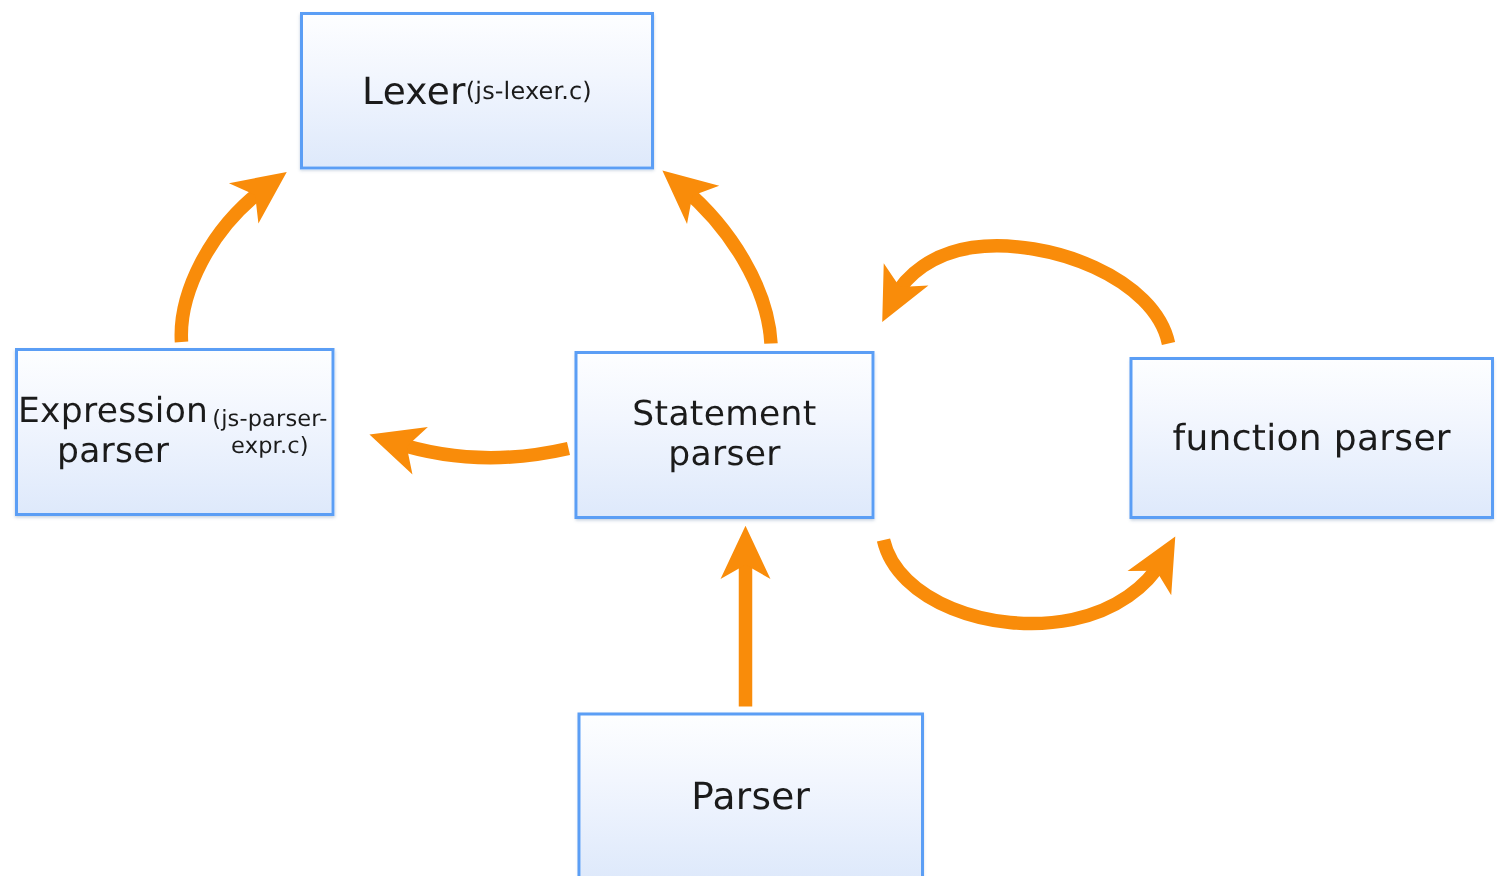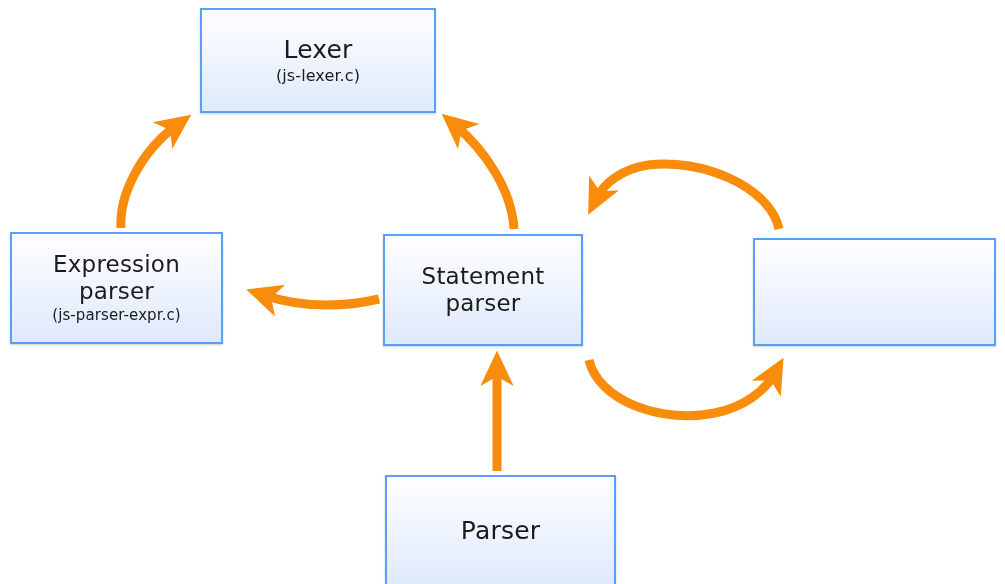"Lexer" .node { flex-direction: column -> row }
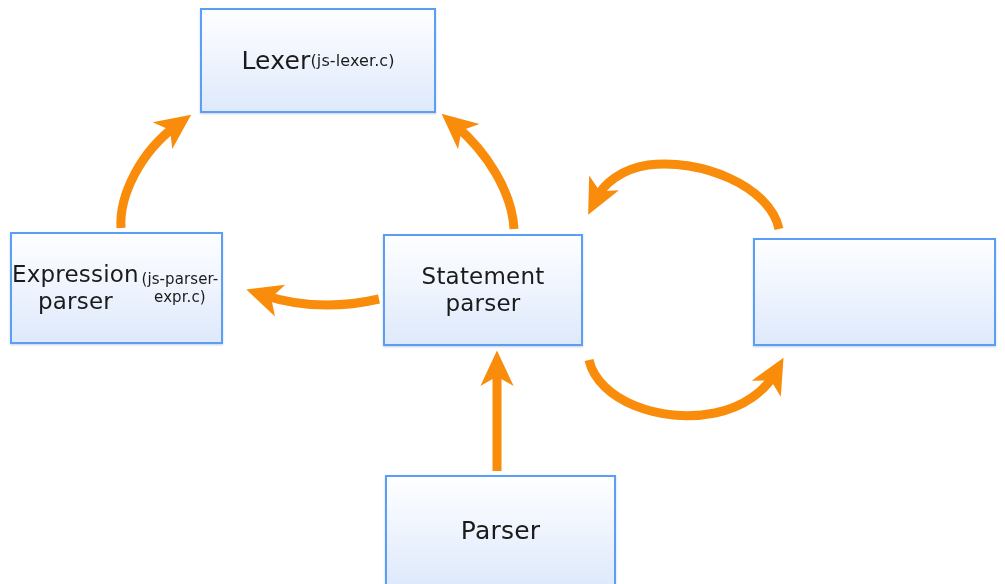"function parser" div.title { html: none -> <div>function parser</div> }
